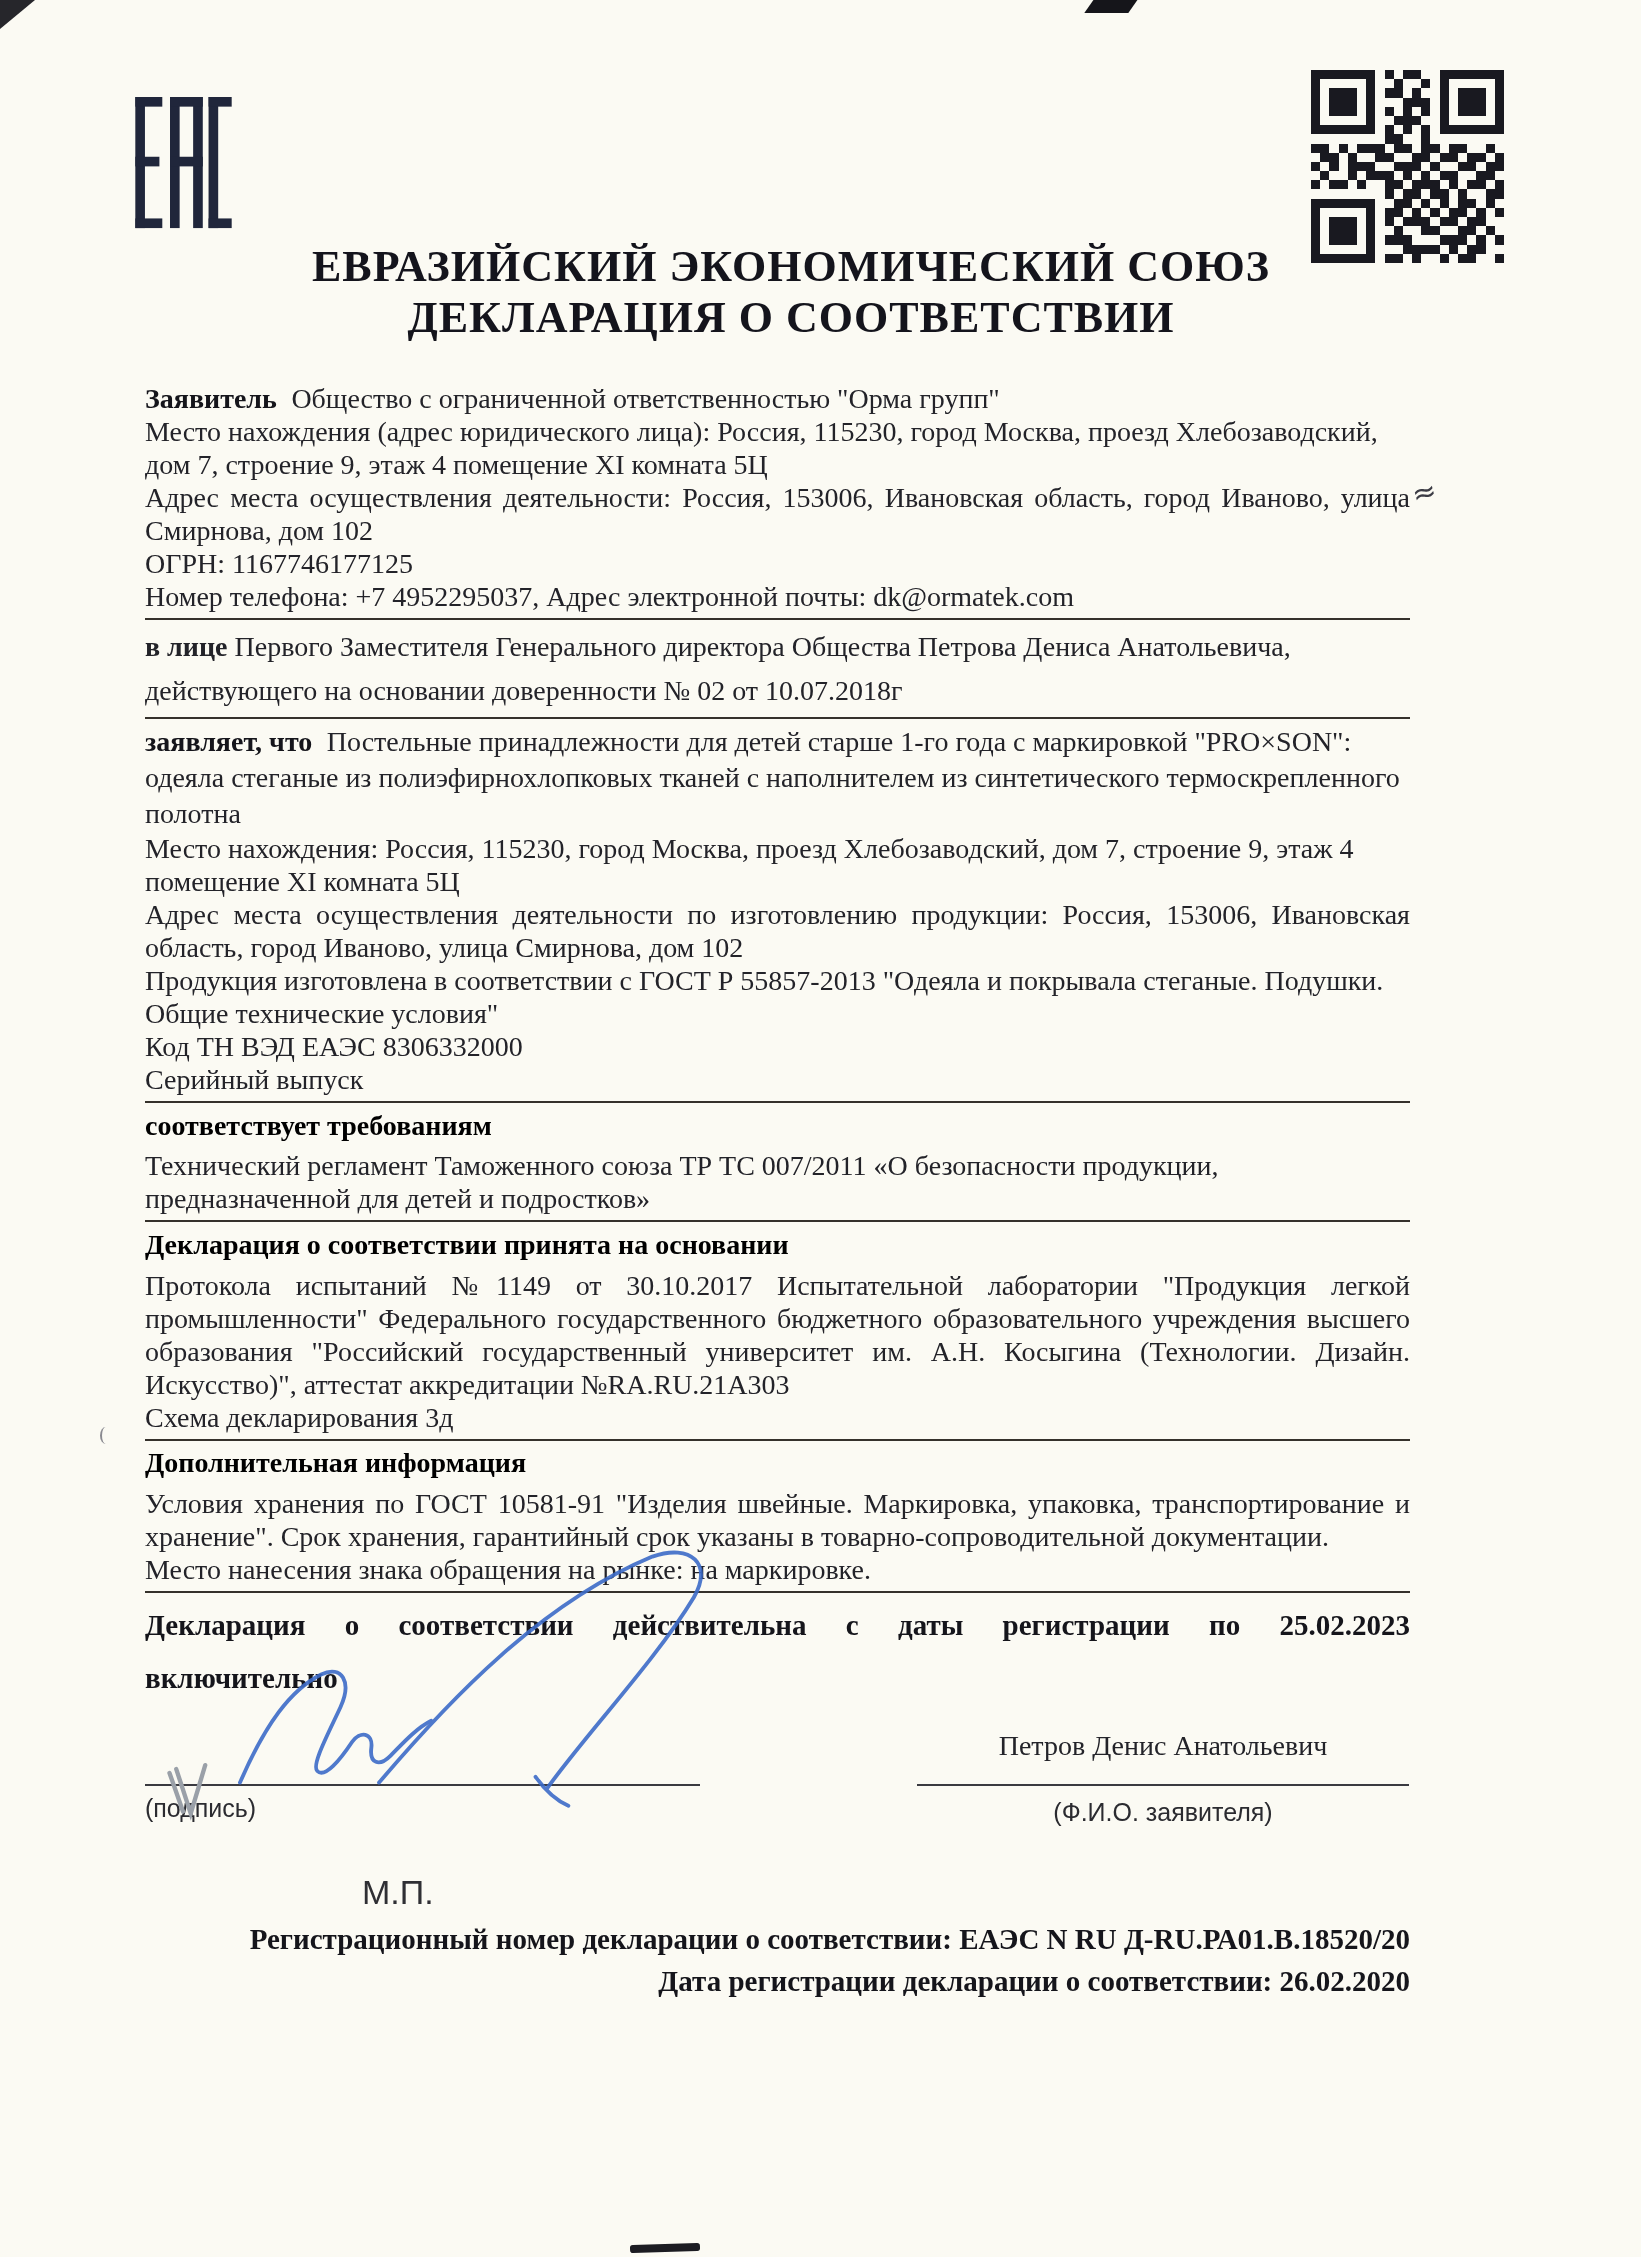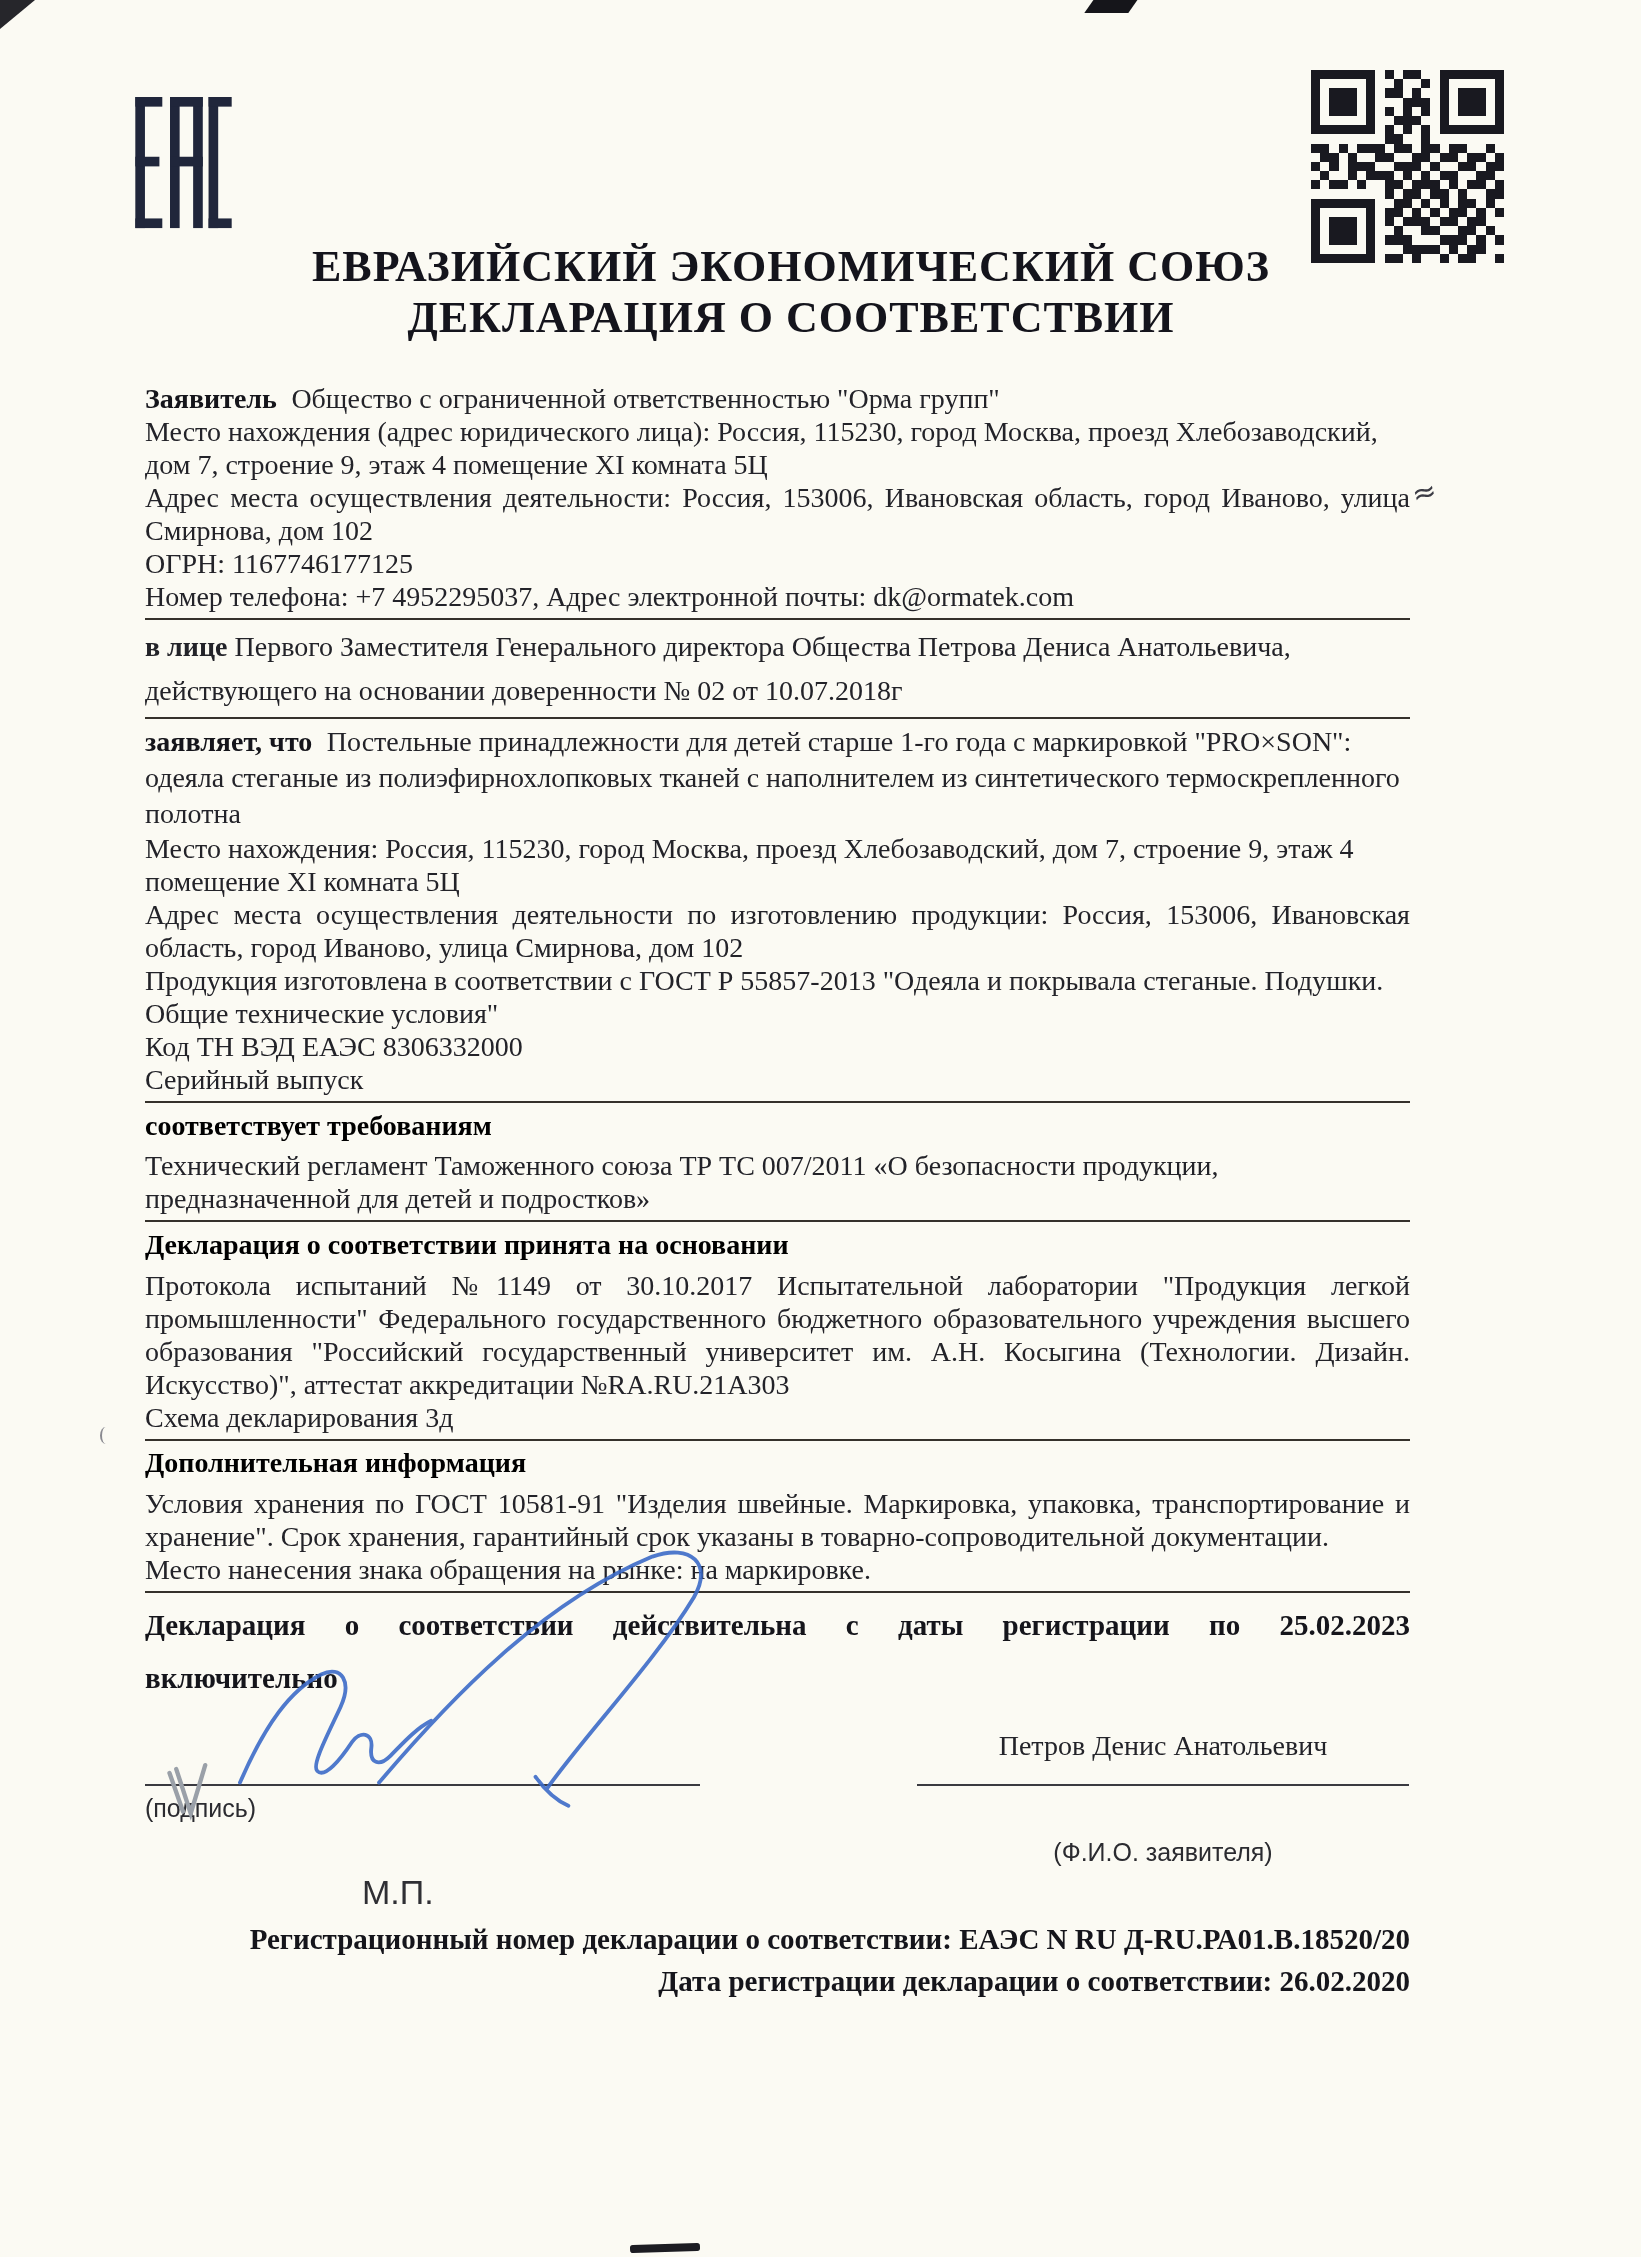"(Ф.И.О. заявителя)" .cap-fio { margin-top: 40px -> none }
